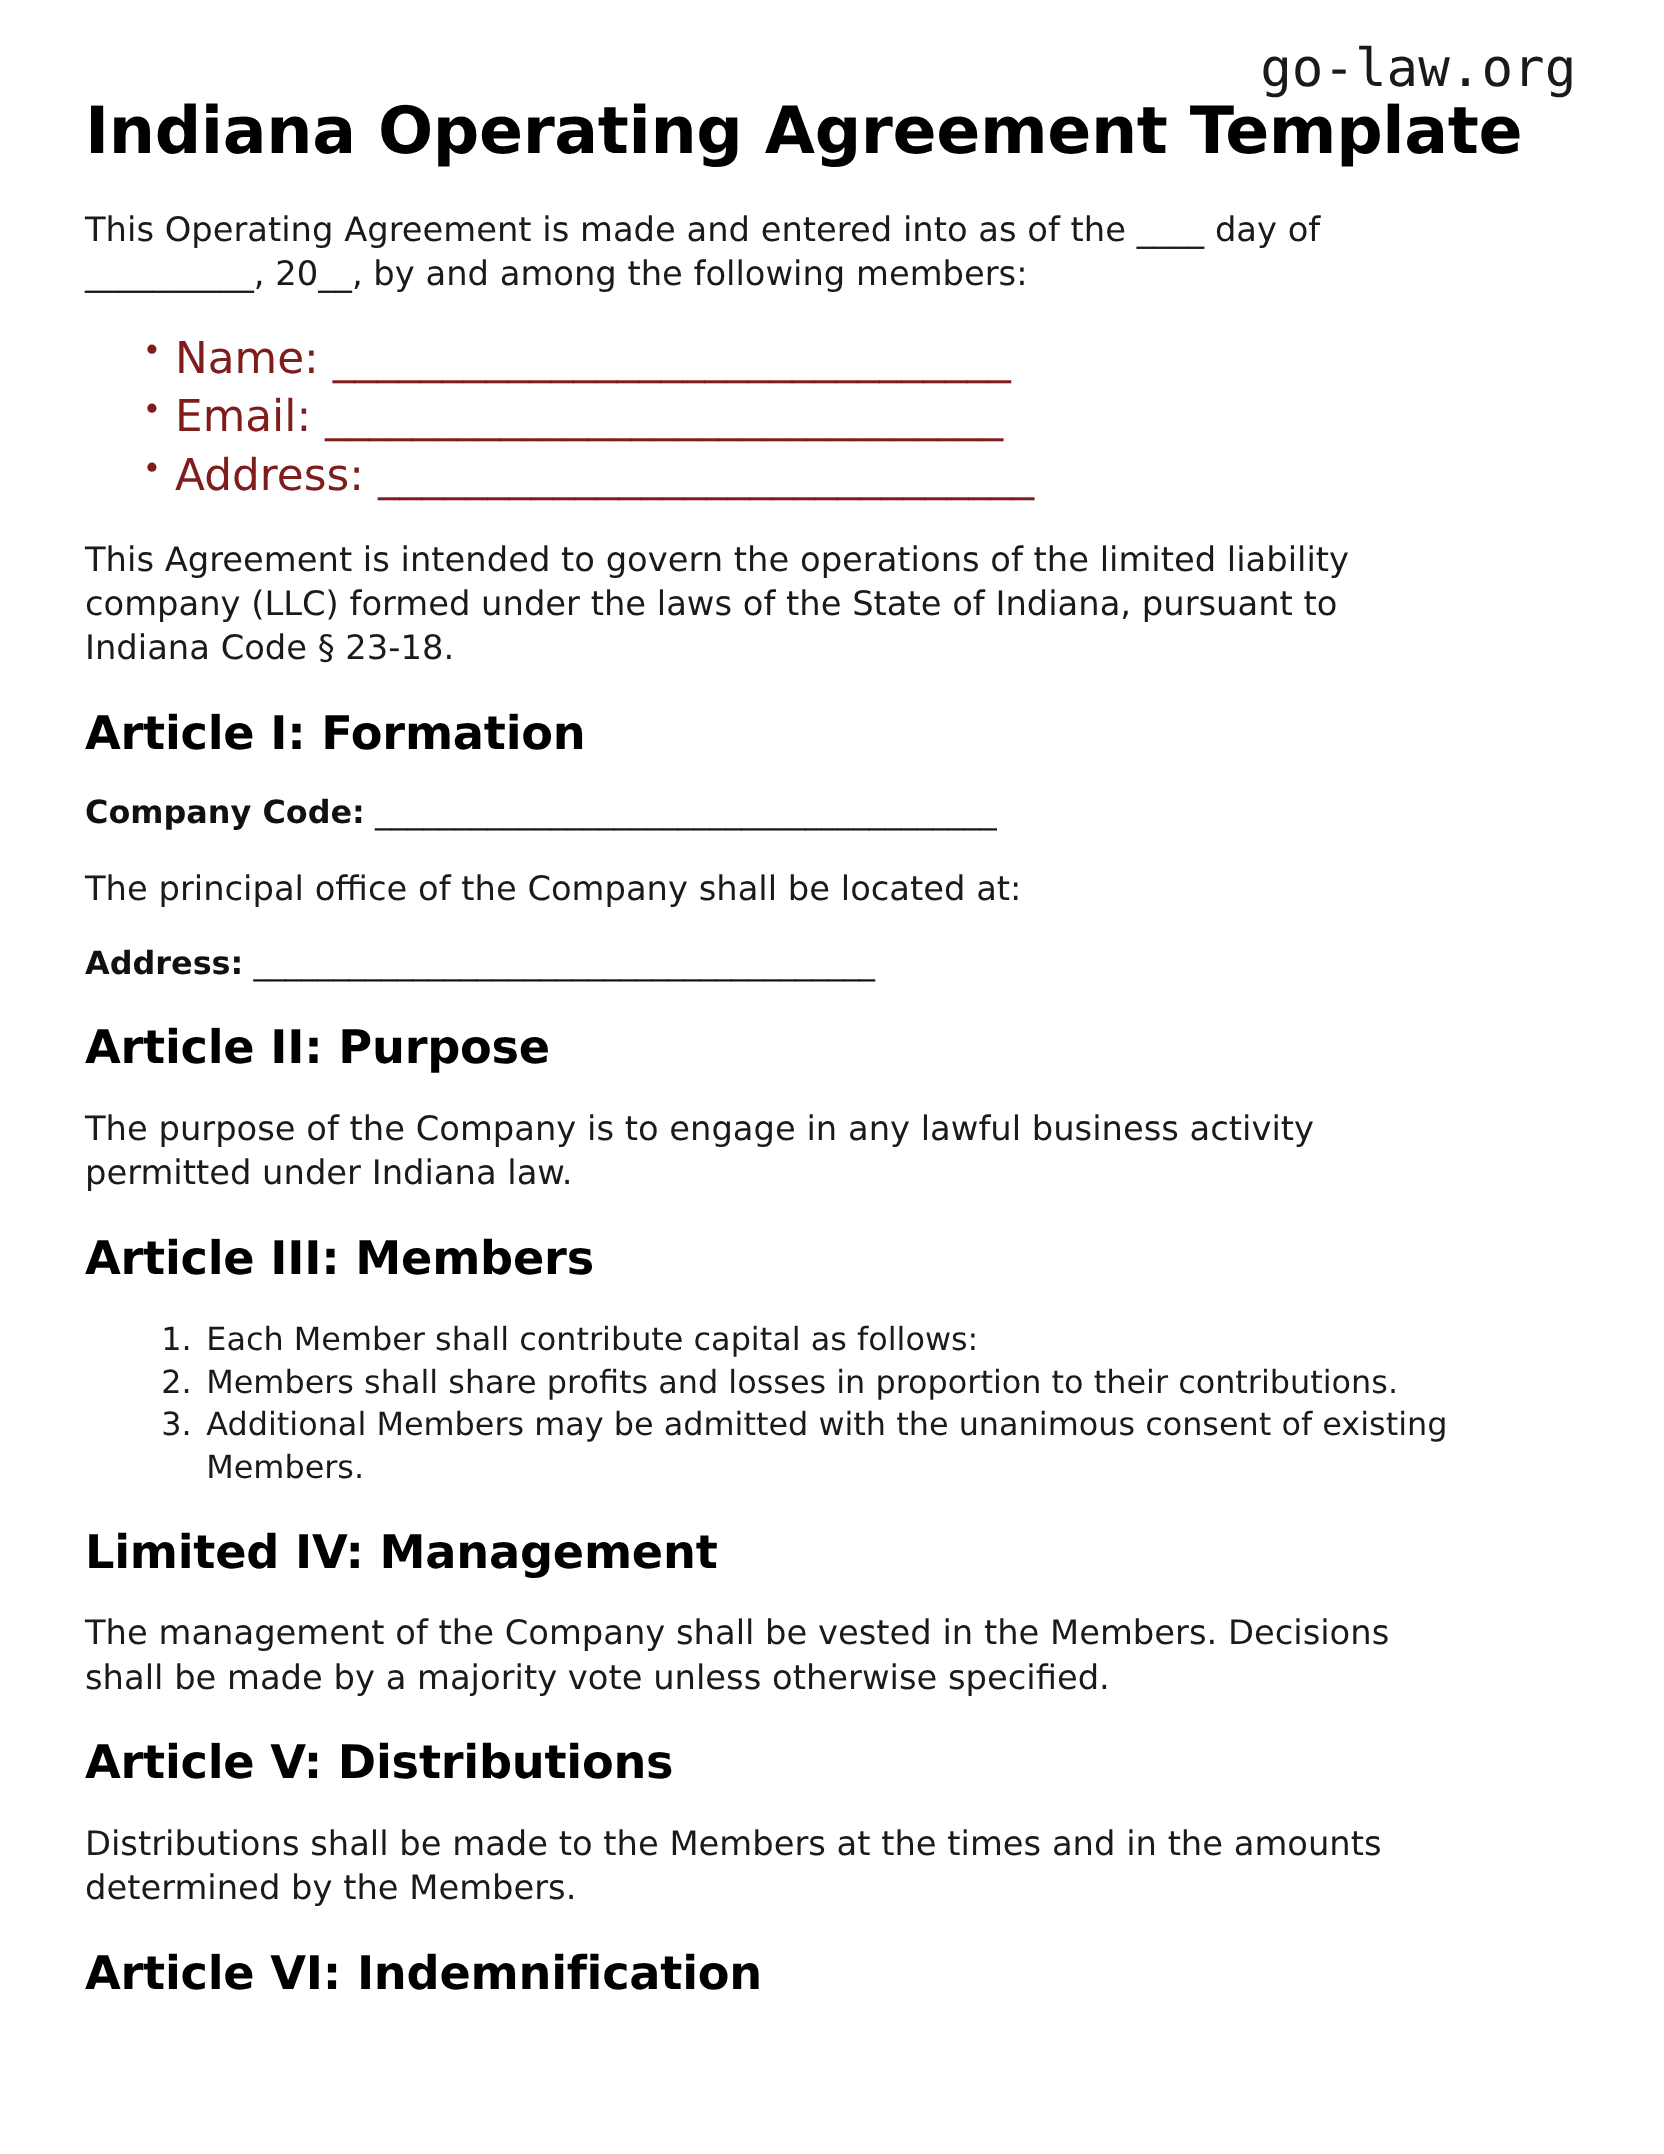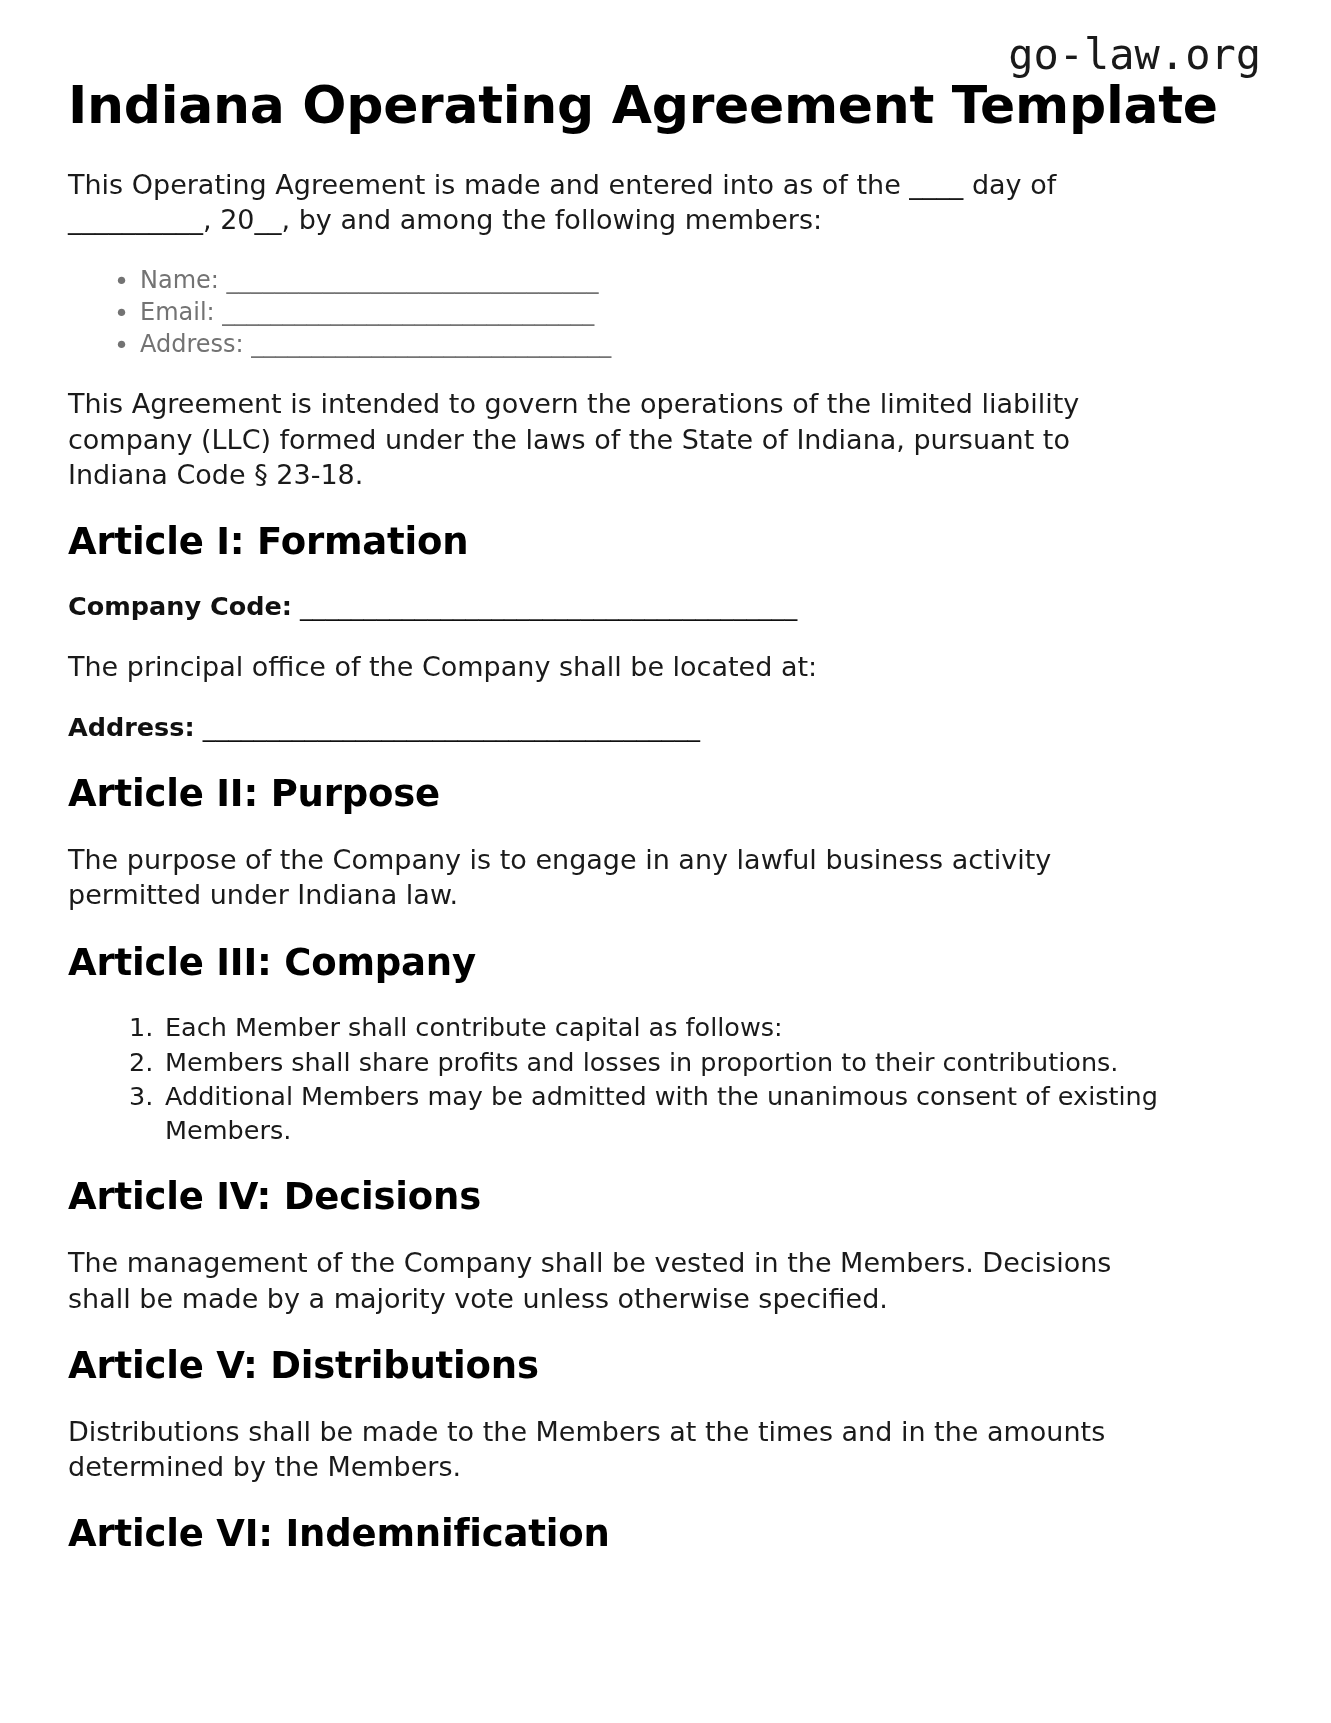"Name: _______________________________" ul.member-list li { color: #737373 -> #7f1d1d; font-size: 24px -> 35px }
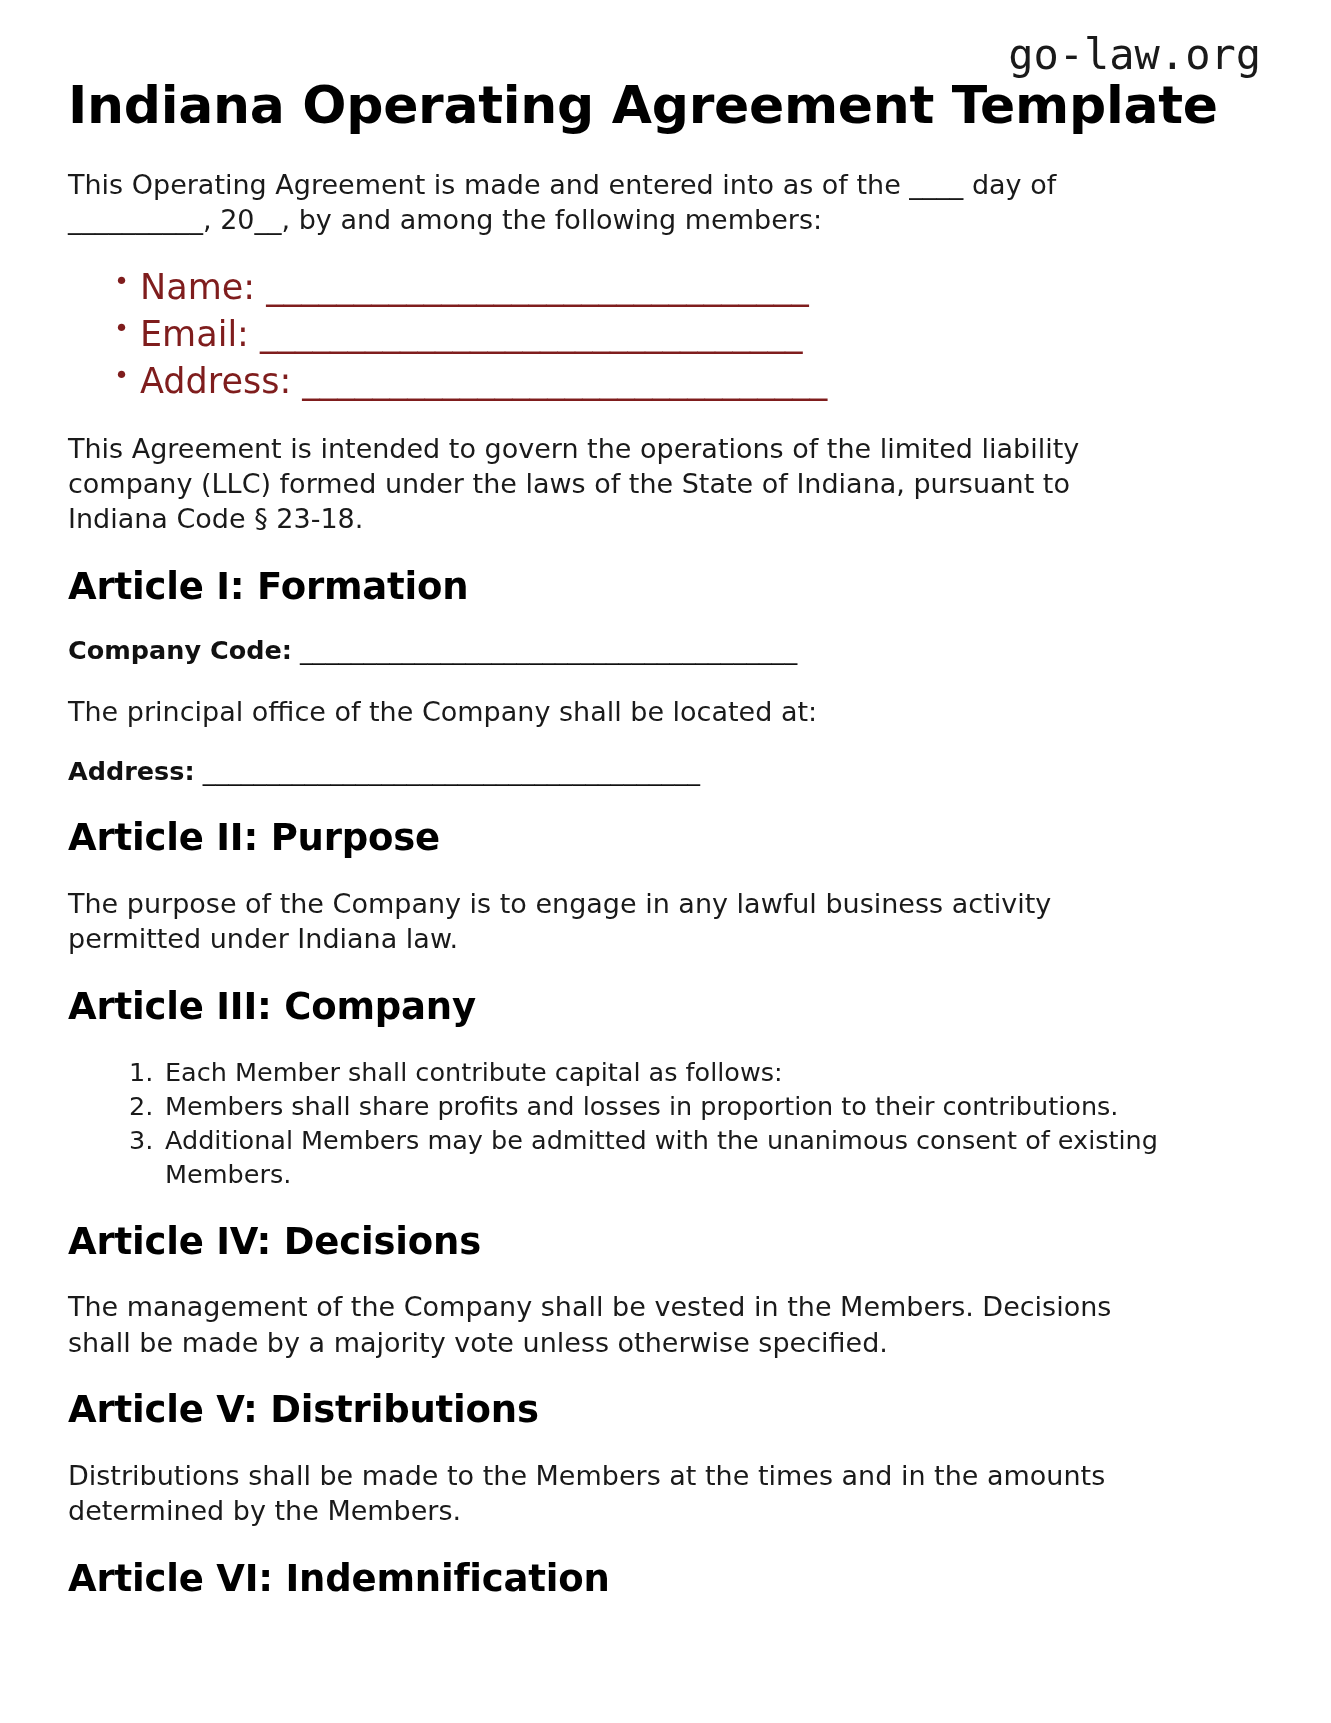"Article III: Company" h2.article-heading { text: Company -> Members }
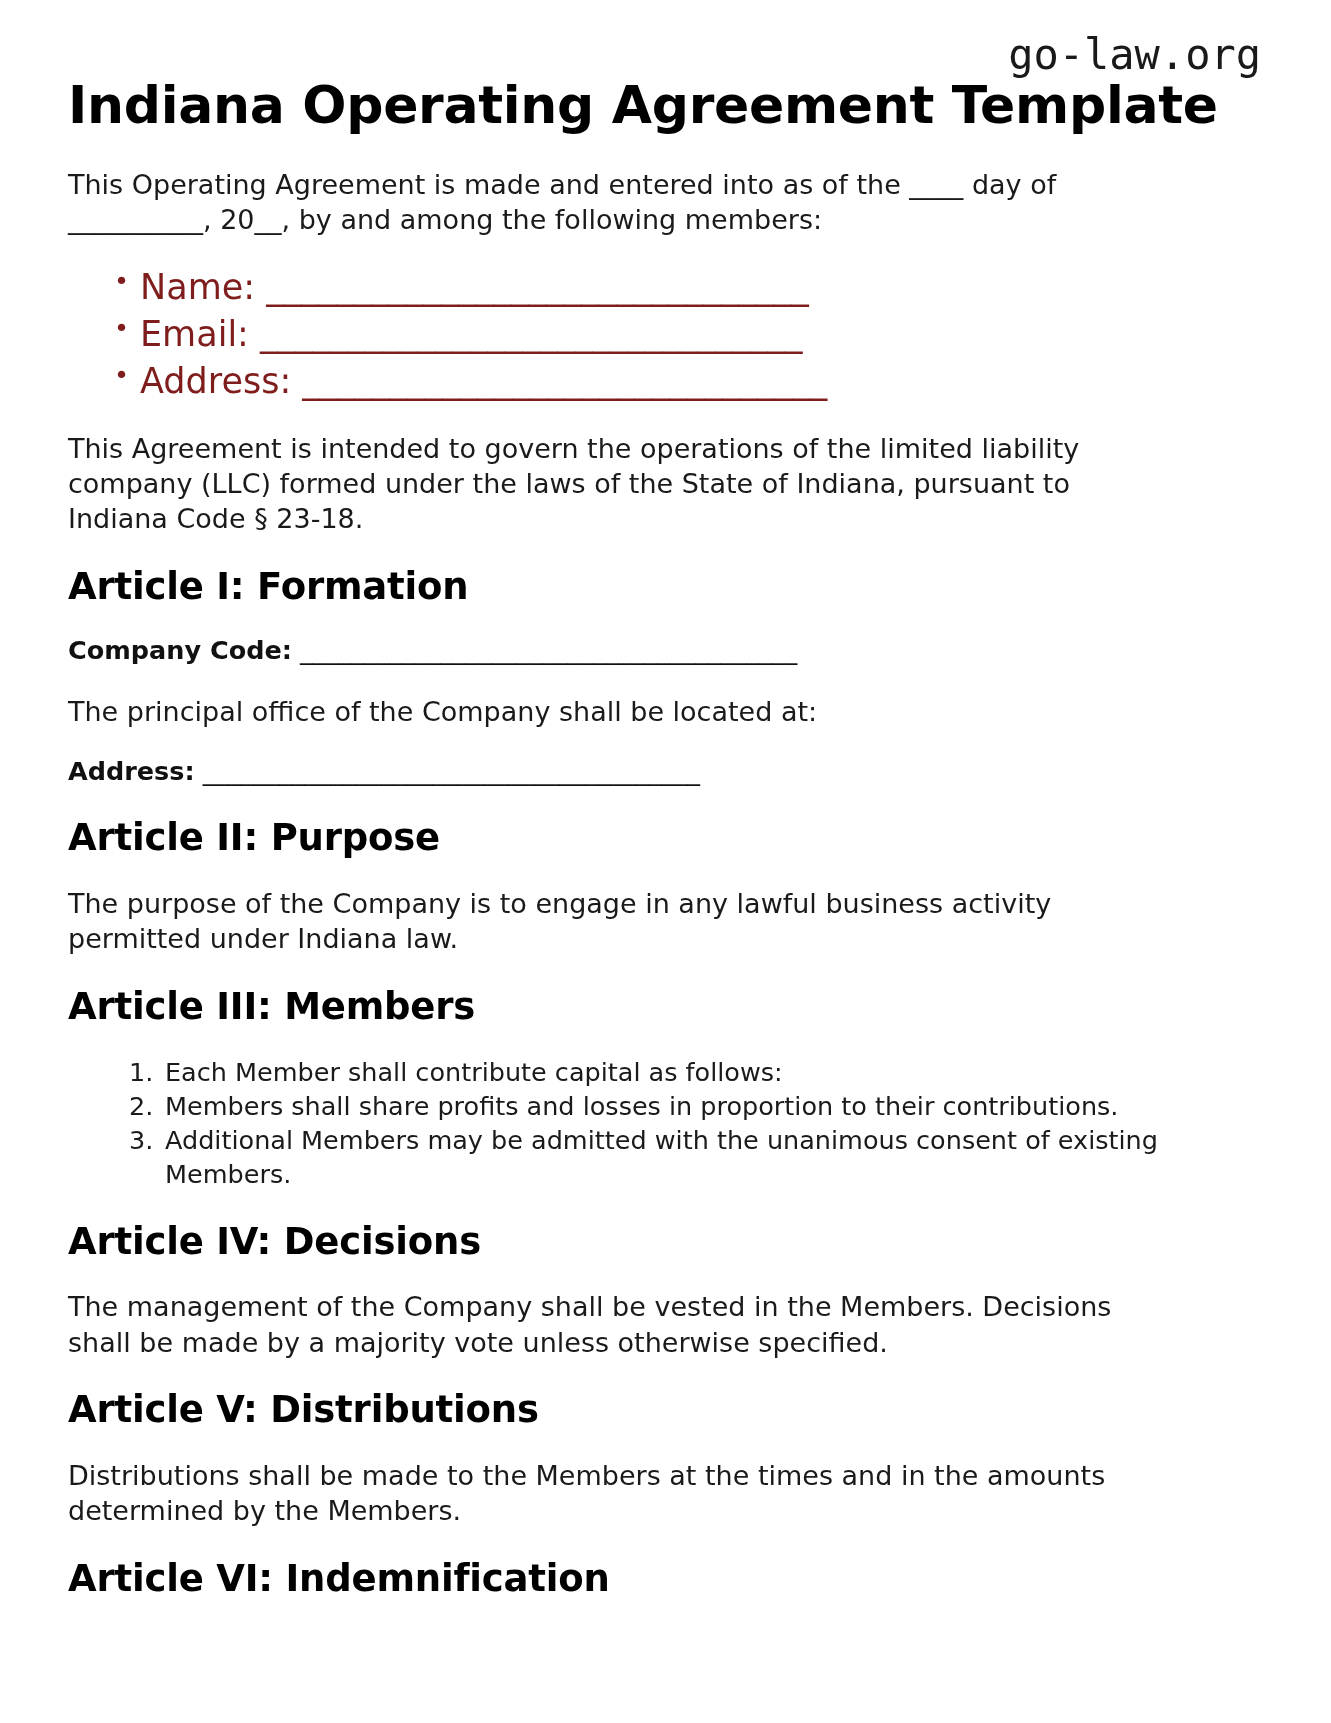"Article IV: Decisions" h2.article-heading { text: Article IV: Decisions -> Limited IV: Management }
